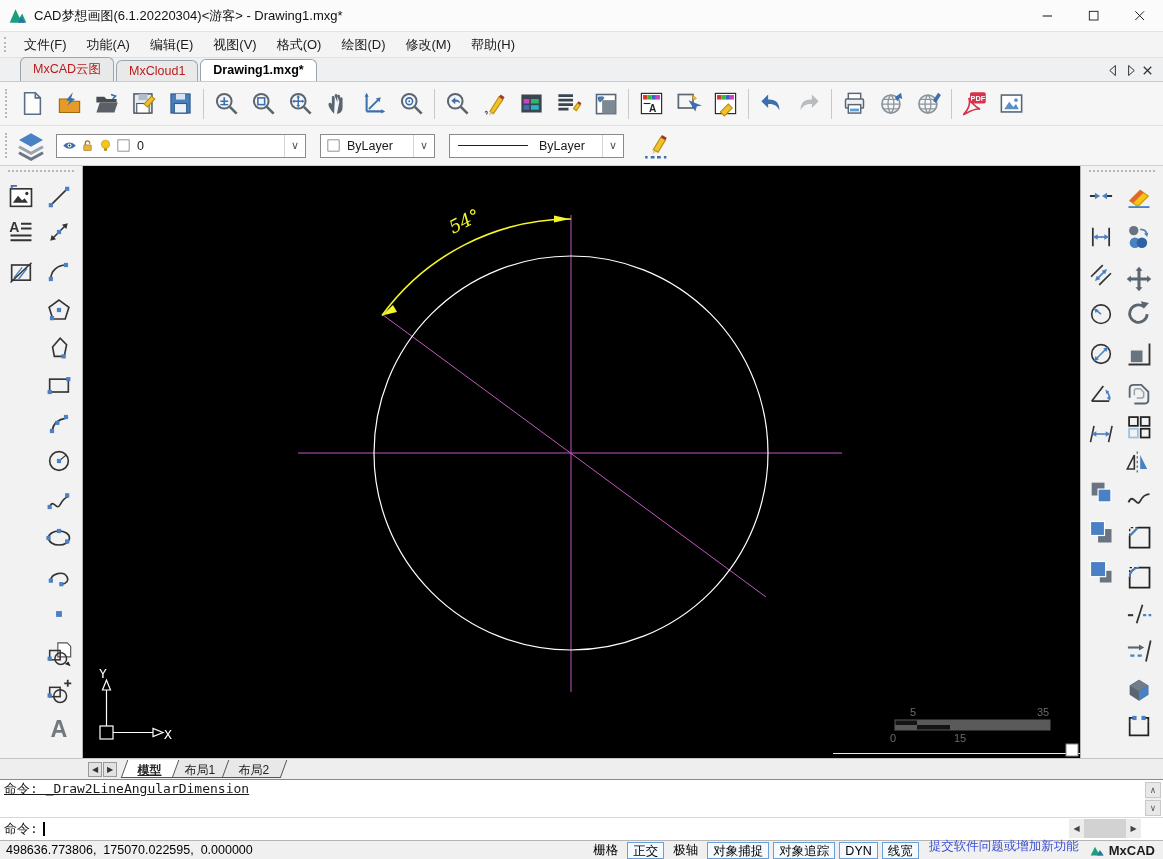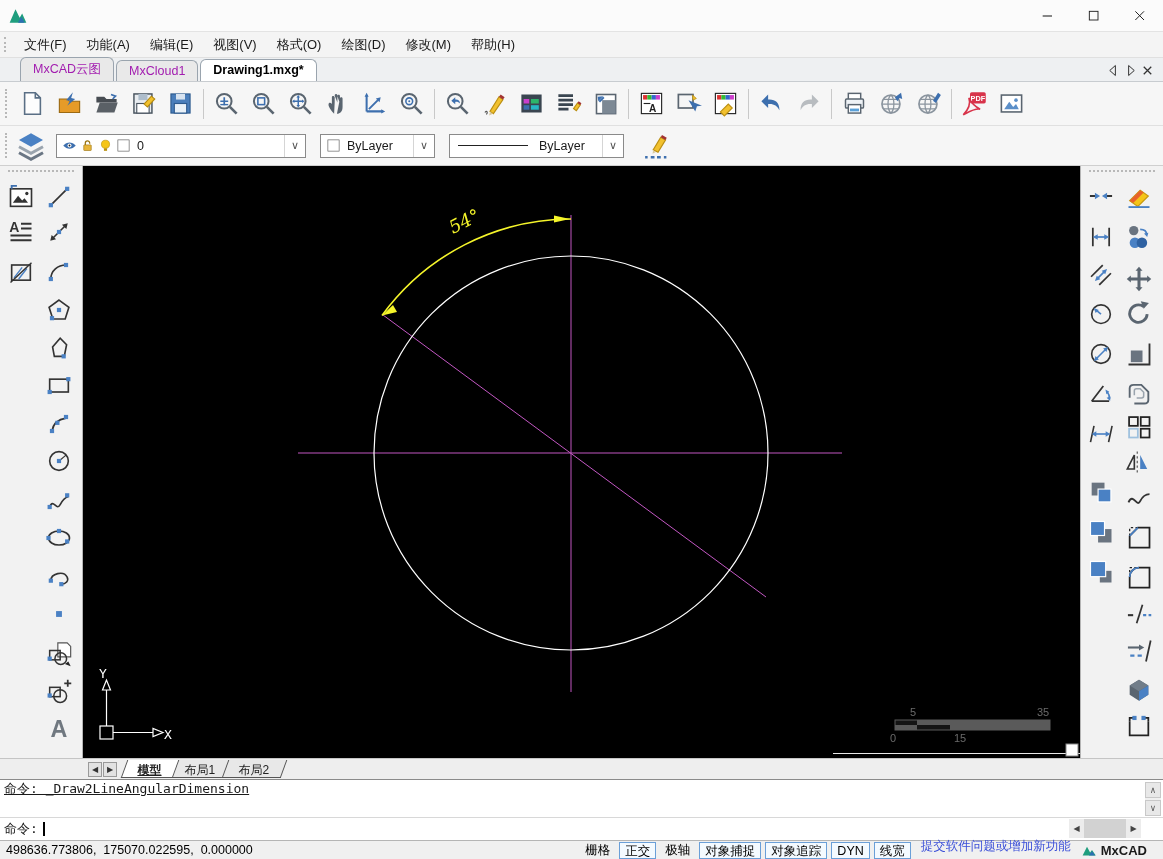"CAD梦想画图(6.1.20220304)<游客> -" span.title-text { html: none -> <span>CAD梦想画图(6.1.20220304)&lt;游客&gt; - Drawing1.mxg*</span> }
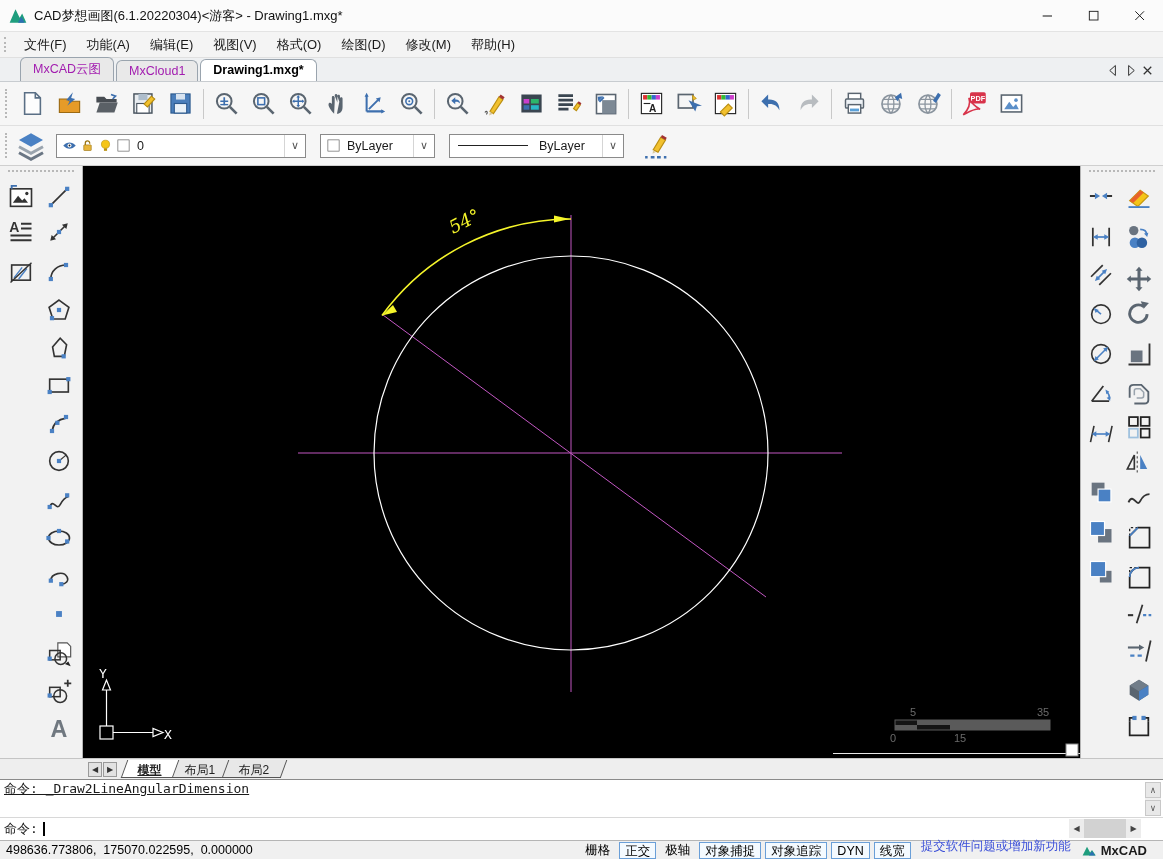"MxCAD云图" .doc-tab { color: #a21caf -> #b91c1c }
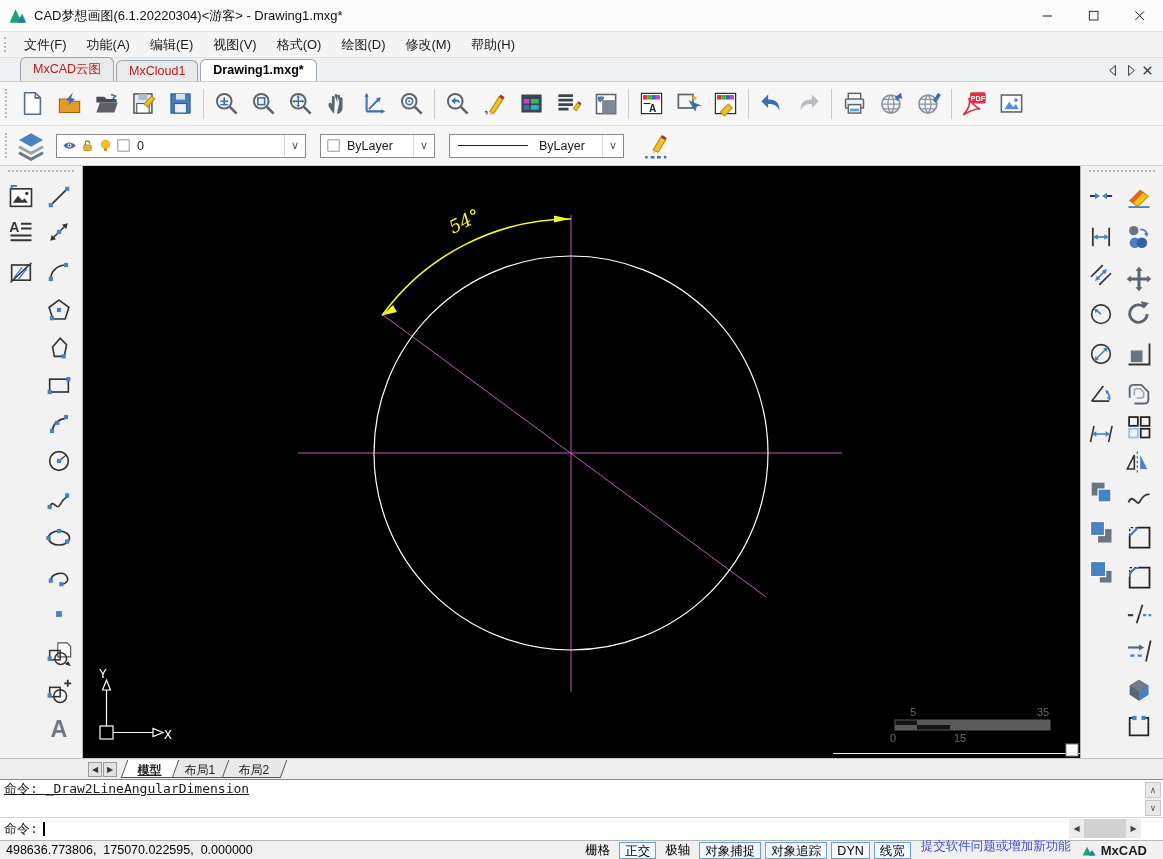"MxCAD" .brand { margin-right: 16px -> 8px }
